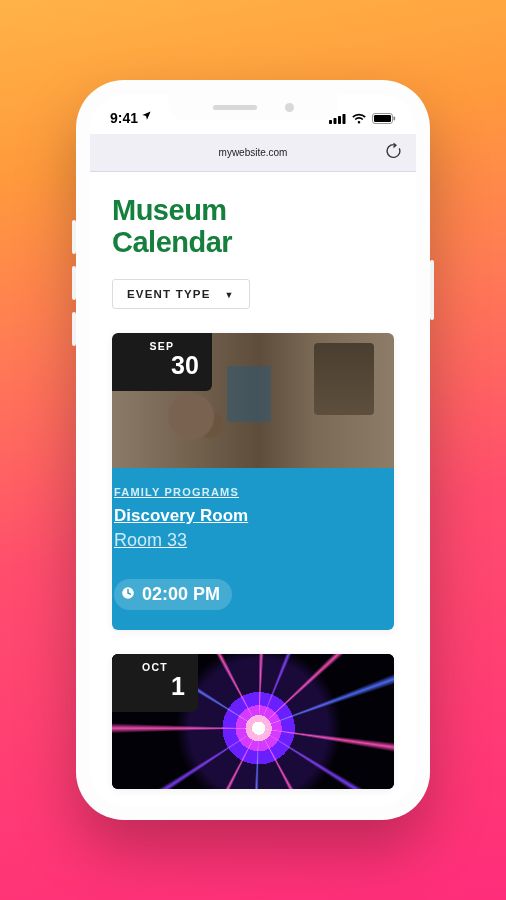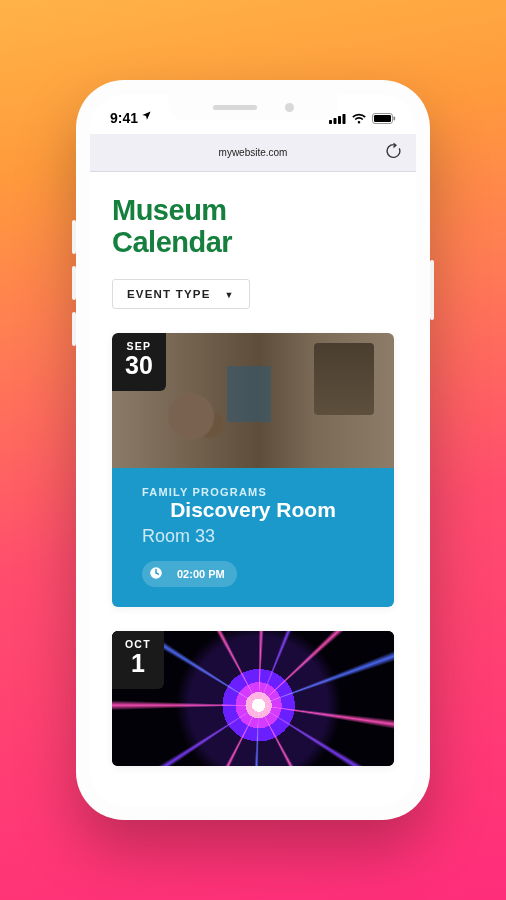"30" .datebox .day { margin-left: none -> 46px }
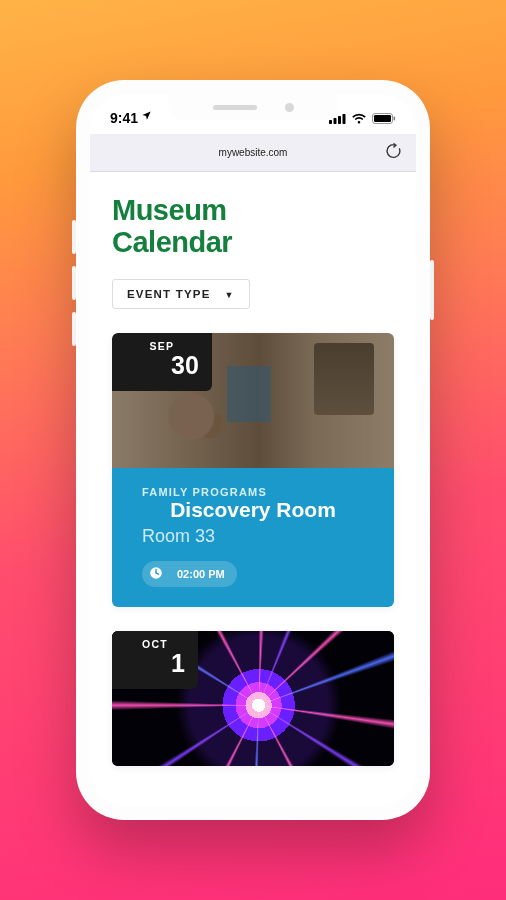"FAMILY PROGRAMS" .card-body { padding: 18px 30px 20px -> 18px 2px 20px; text-decoration: none -> underline }
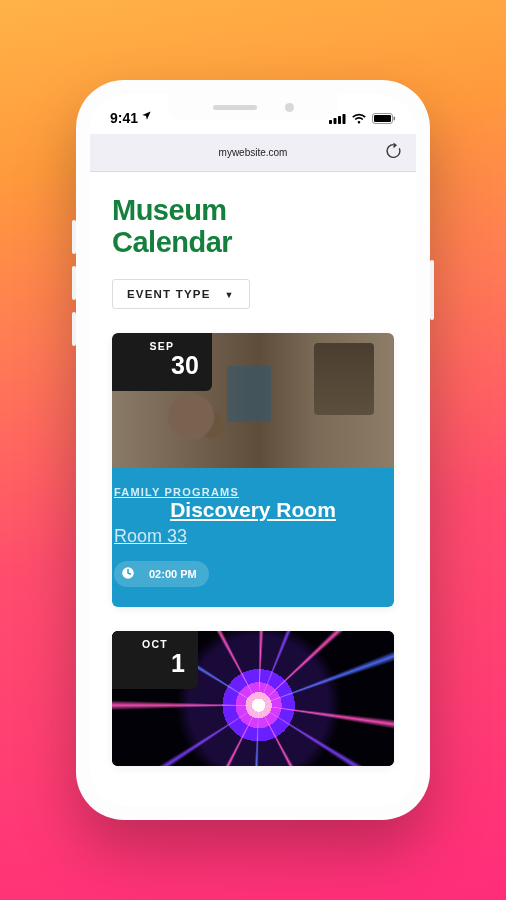"Discovery Room" .ev-title { font-size: 21px -> 17px; margin-top: 0 -> 8px; text-align: center -> none }
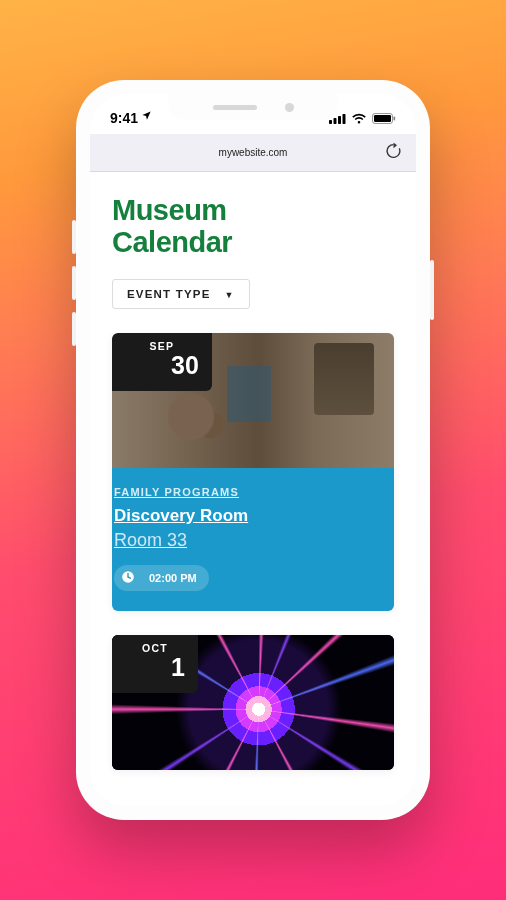"02:00 PM" .timechip { font-size: 11px -> 18px; gap: 14px -> 7px; margin-top: 14px -> 28px }
